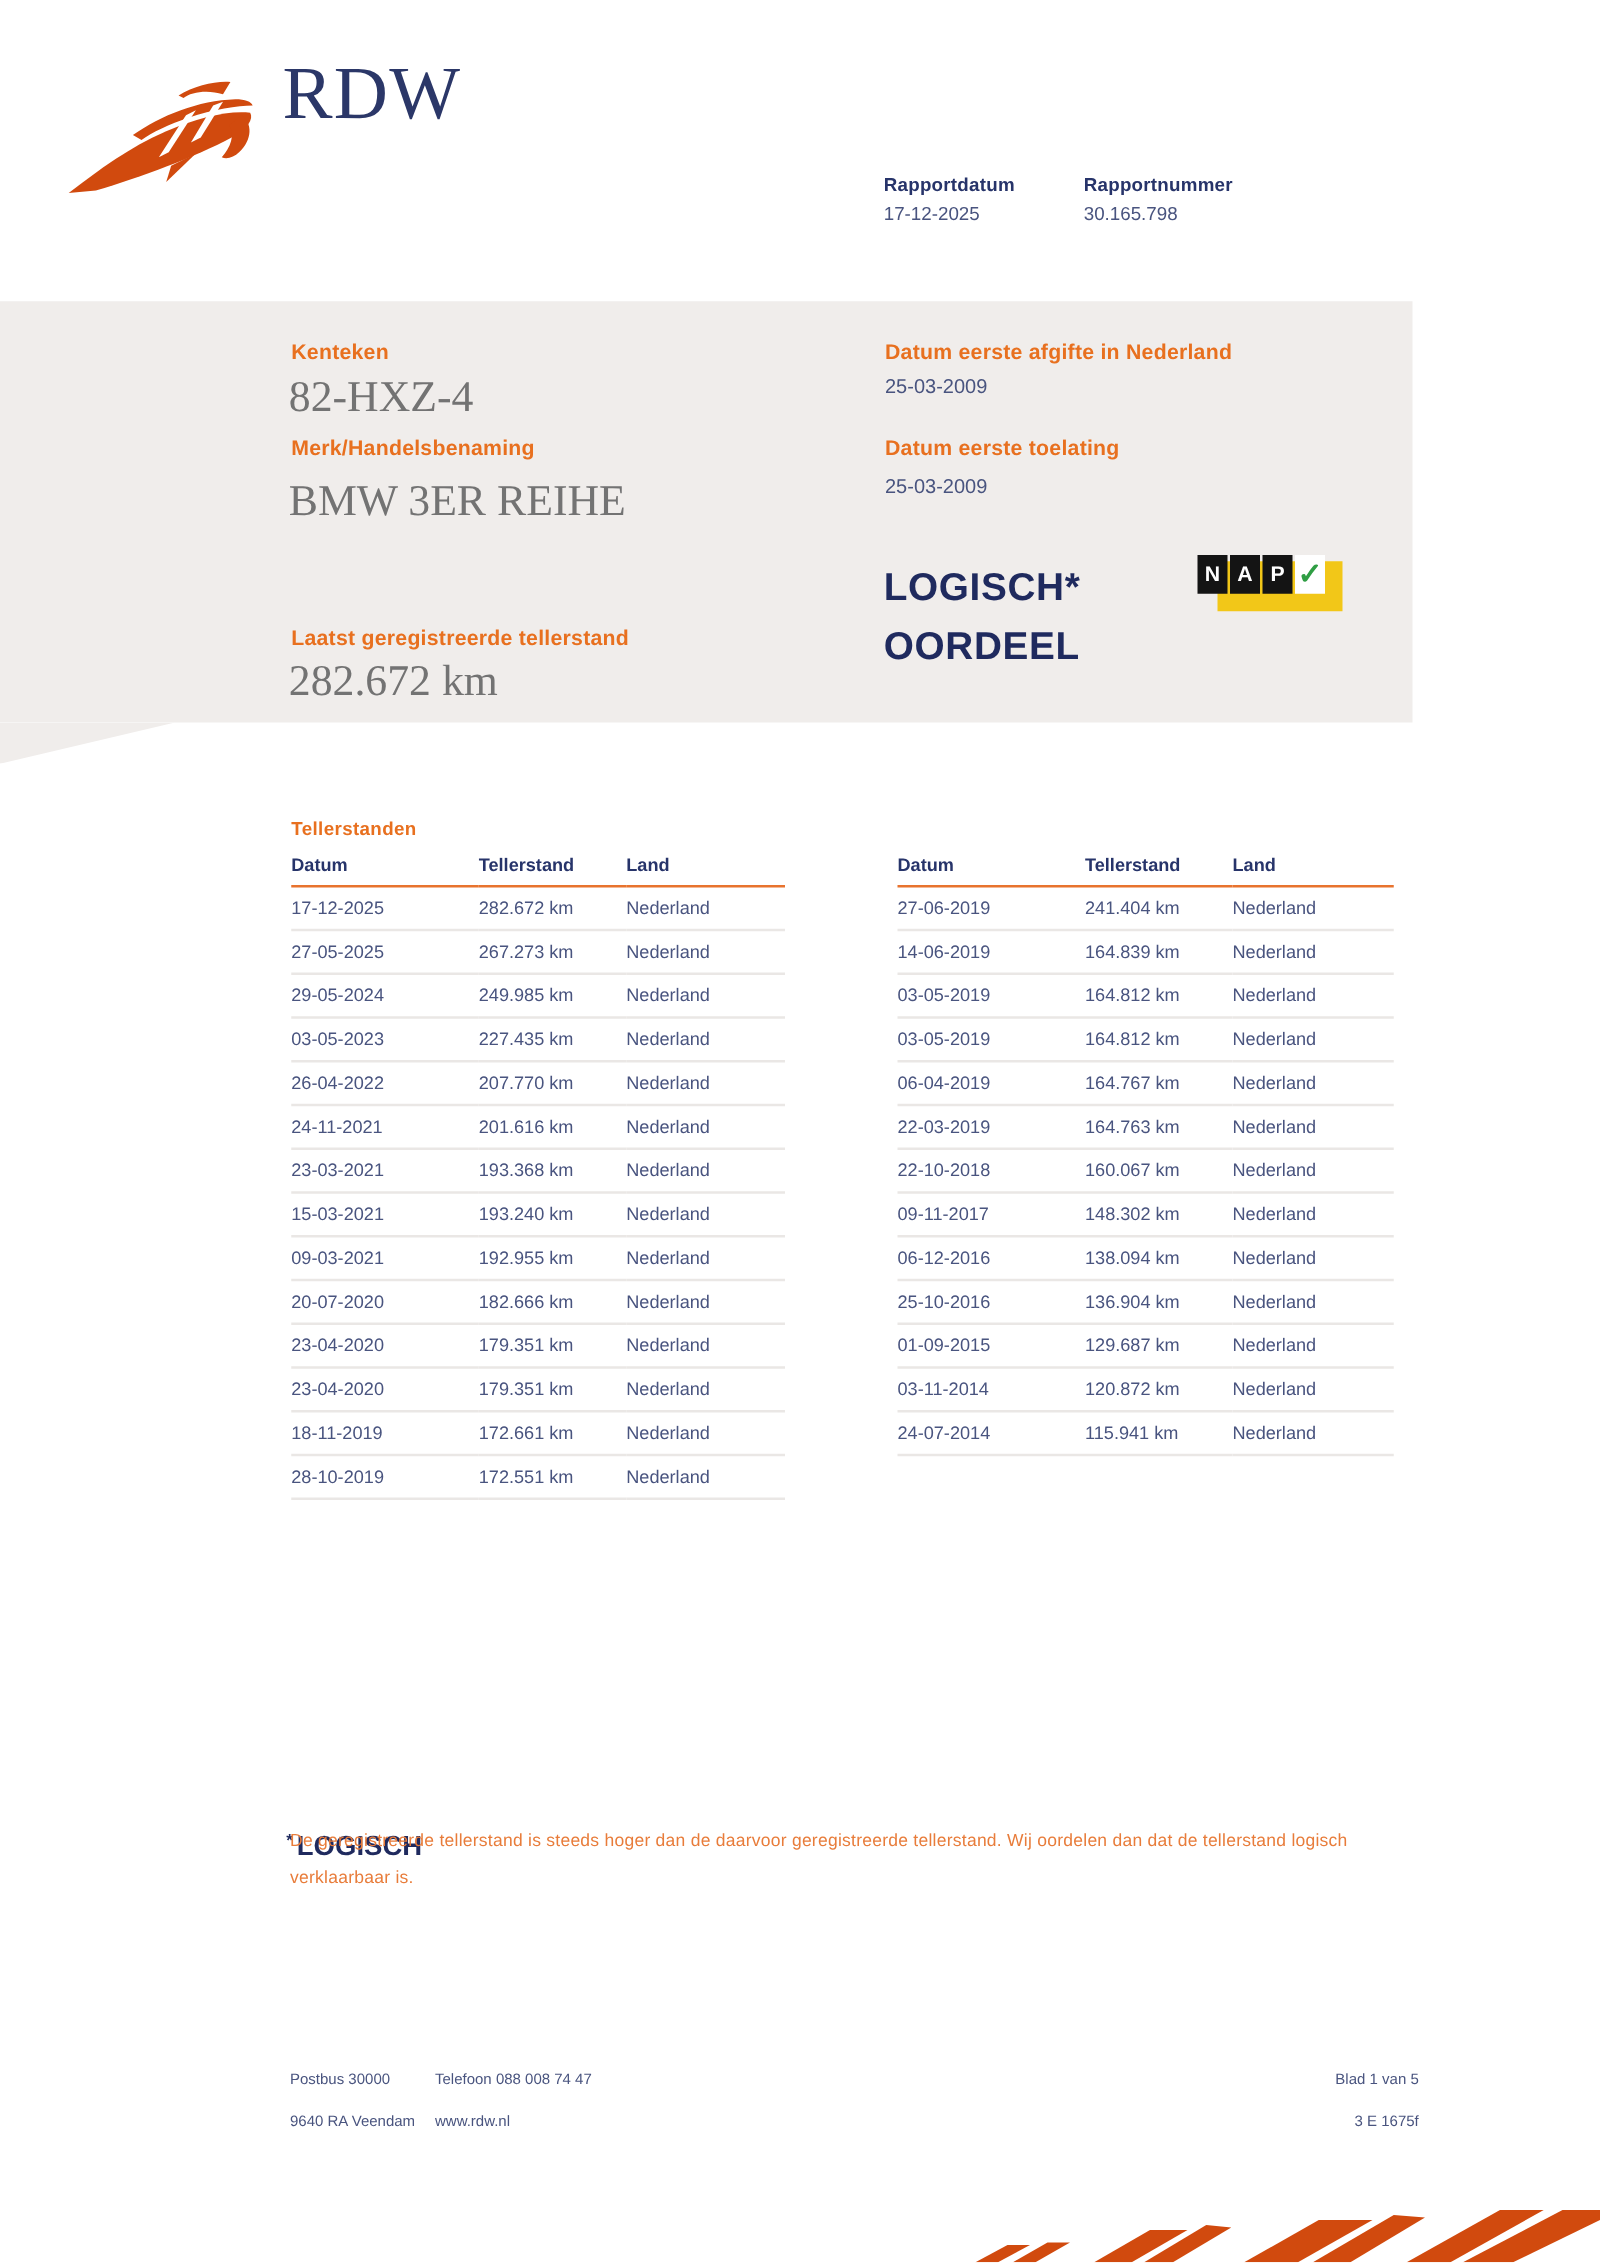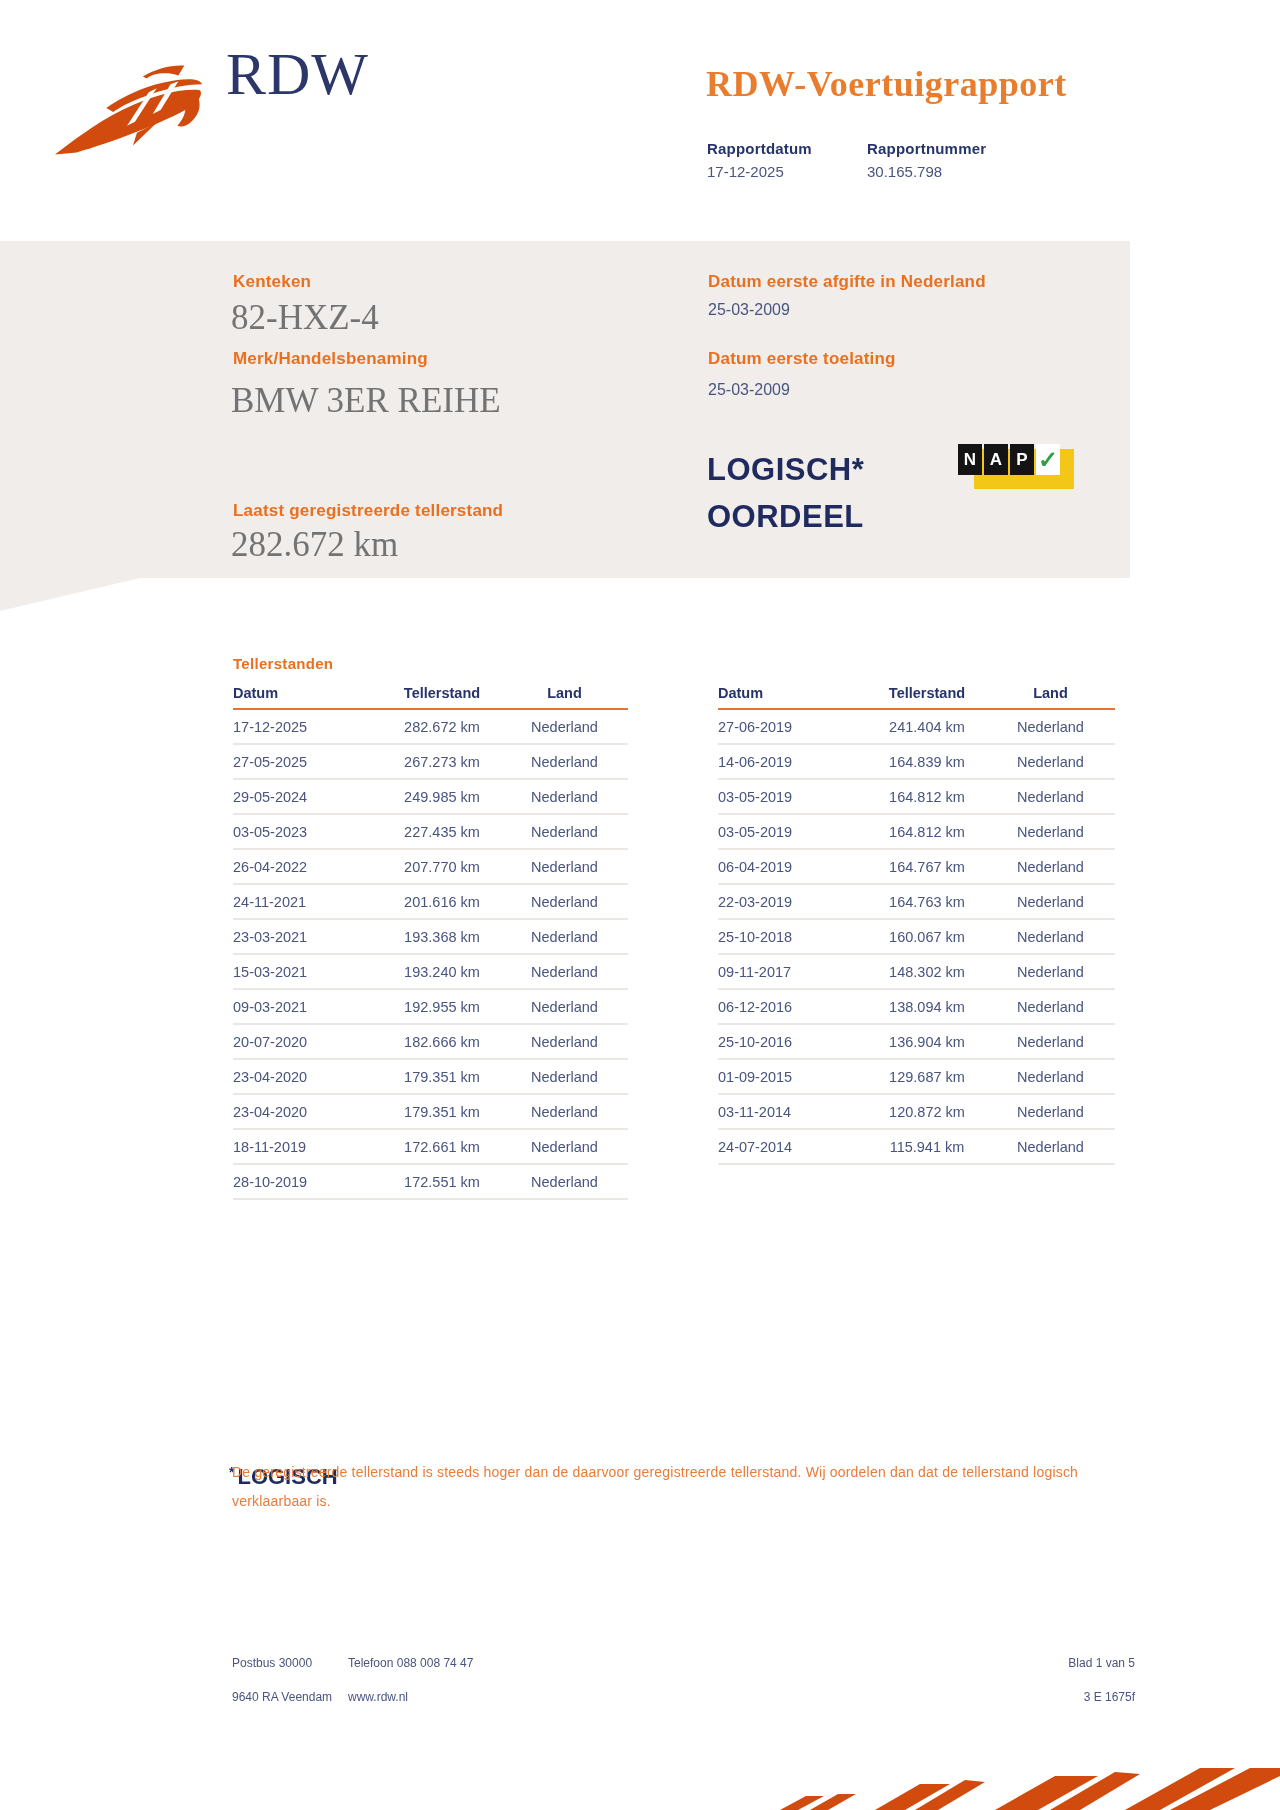"RDW-Voertuigrapport" div.abs { html: <div>RDW-Voertuigrapport</div> -> none }
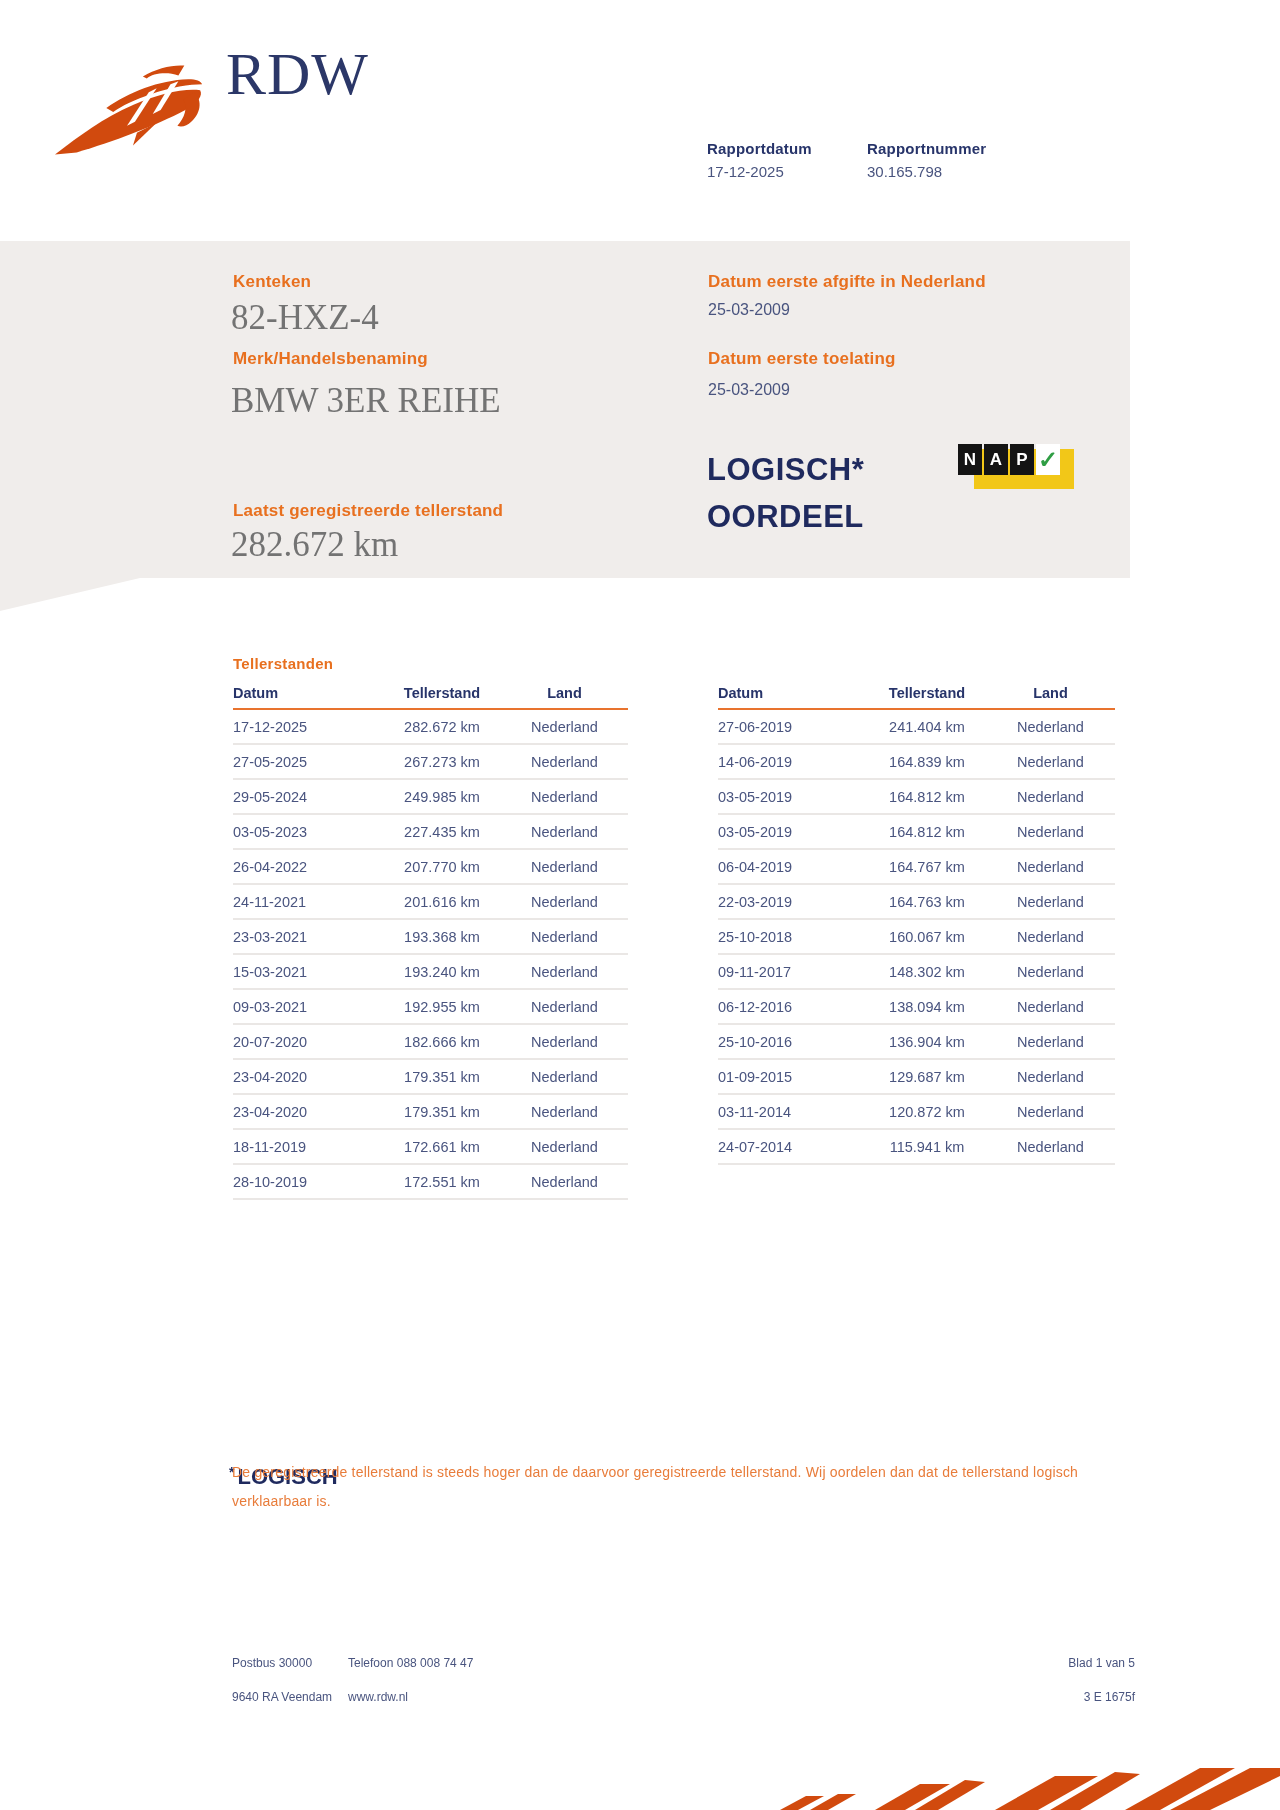"Tellerstand" .ta-r { text-align: center -> left }
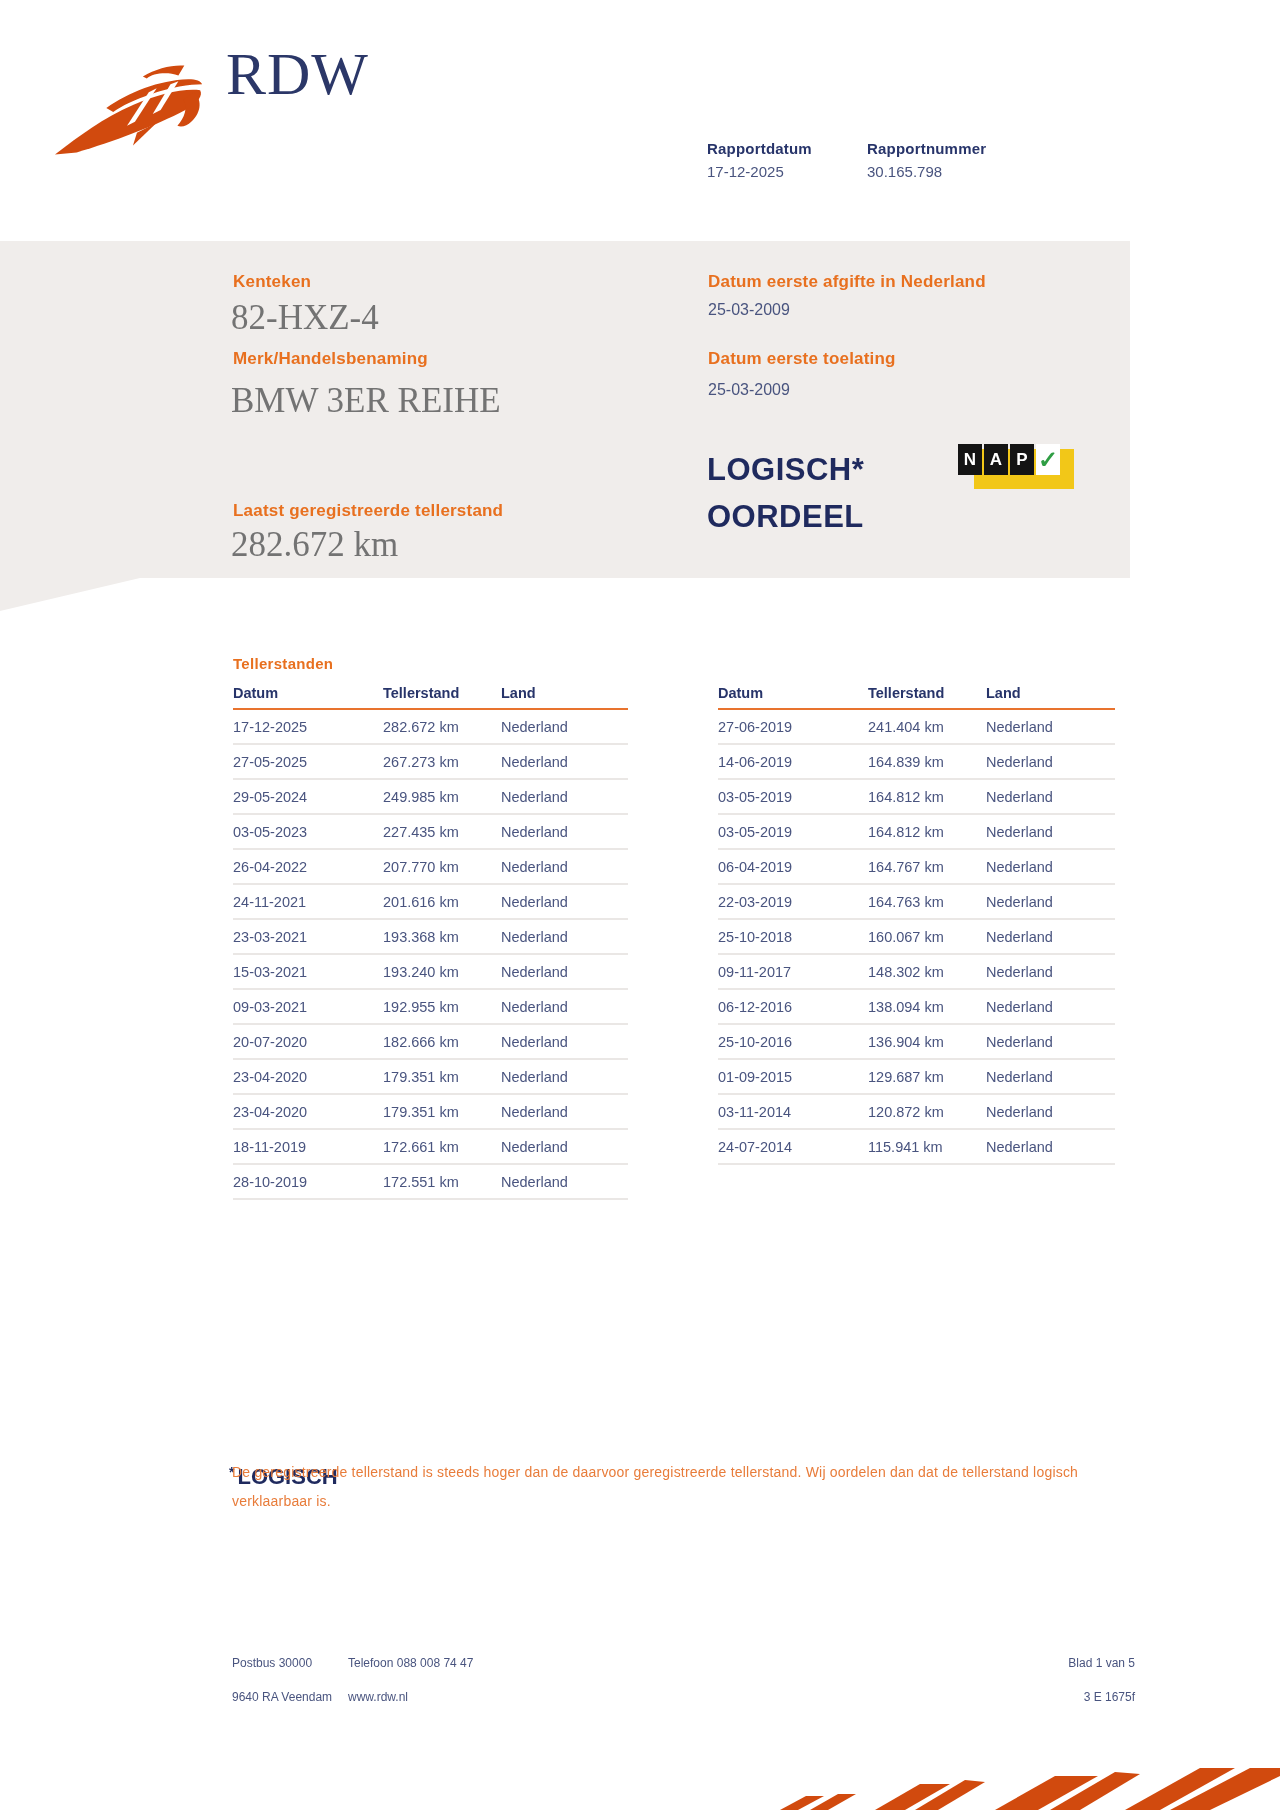"25-10-2018" td.ta-l { text: 25-10-2018 -> 22-10-2018 }
